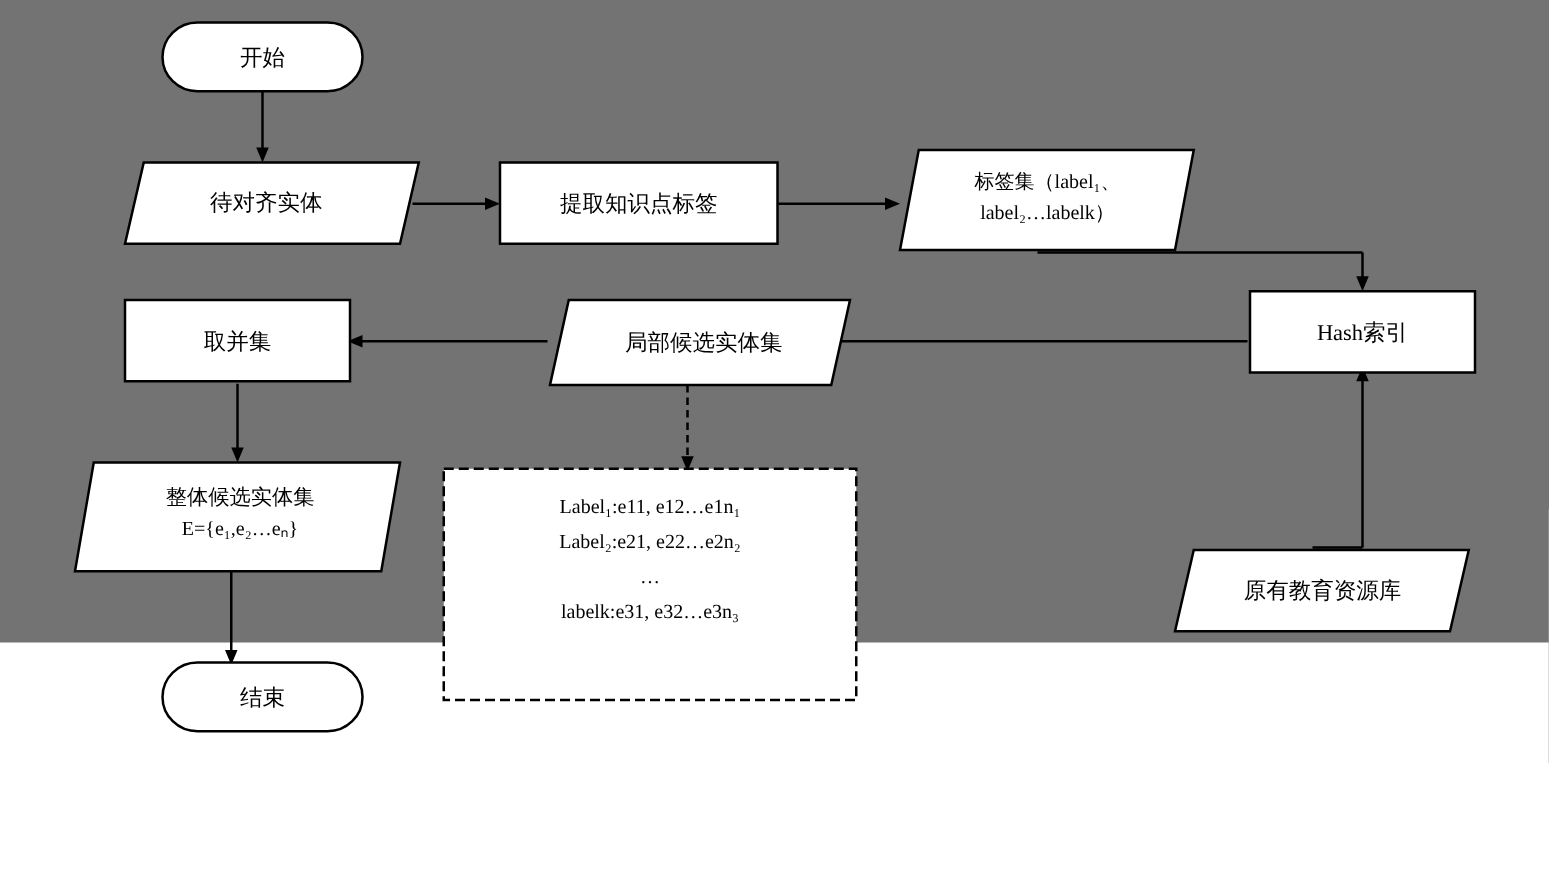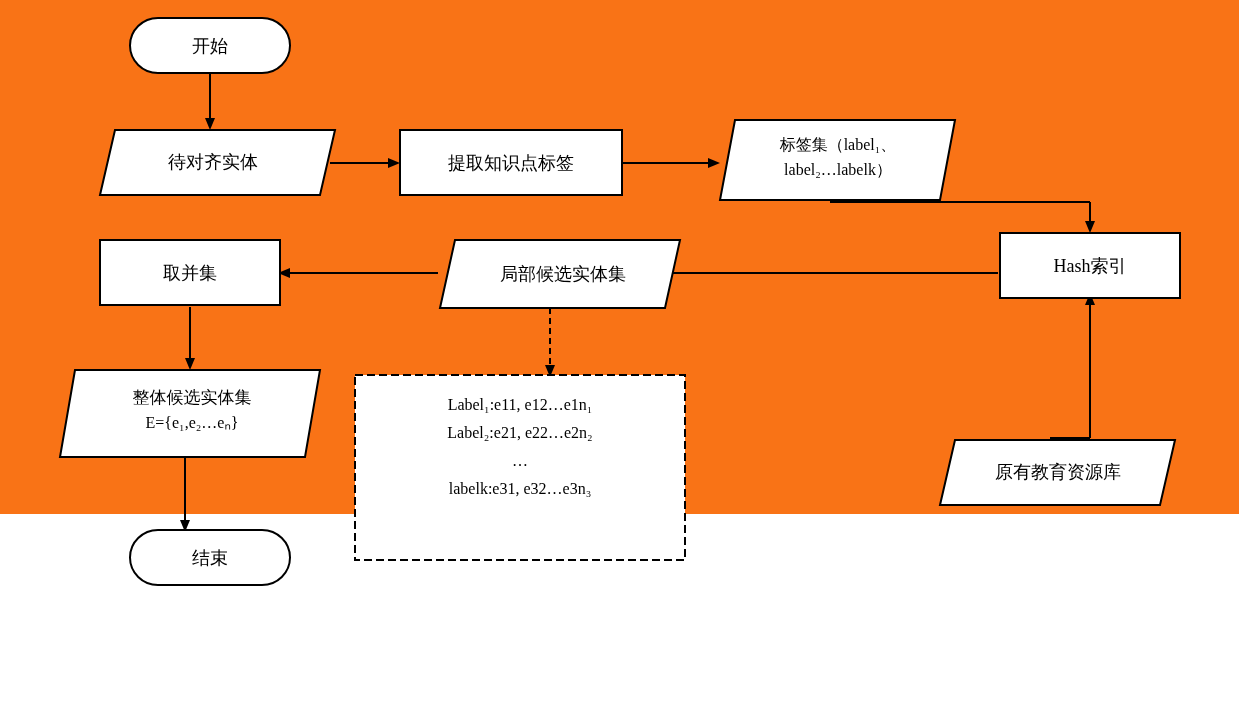"开始" .diagram-container { background: #f97316 -> #737373 }
